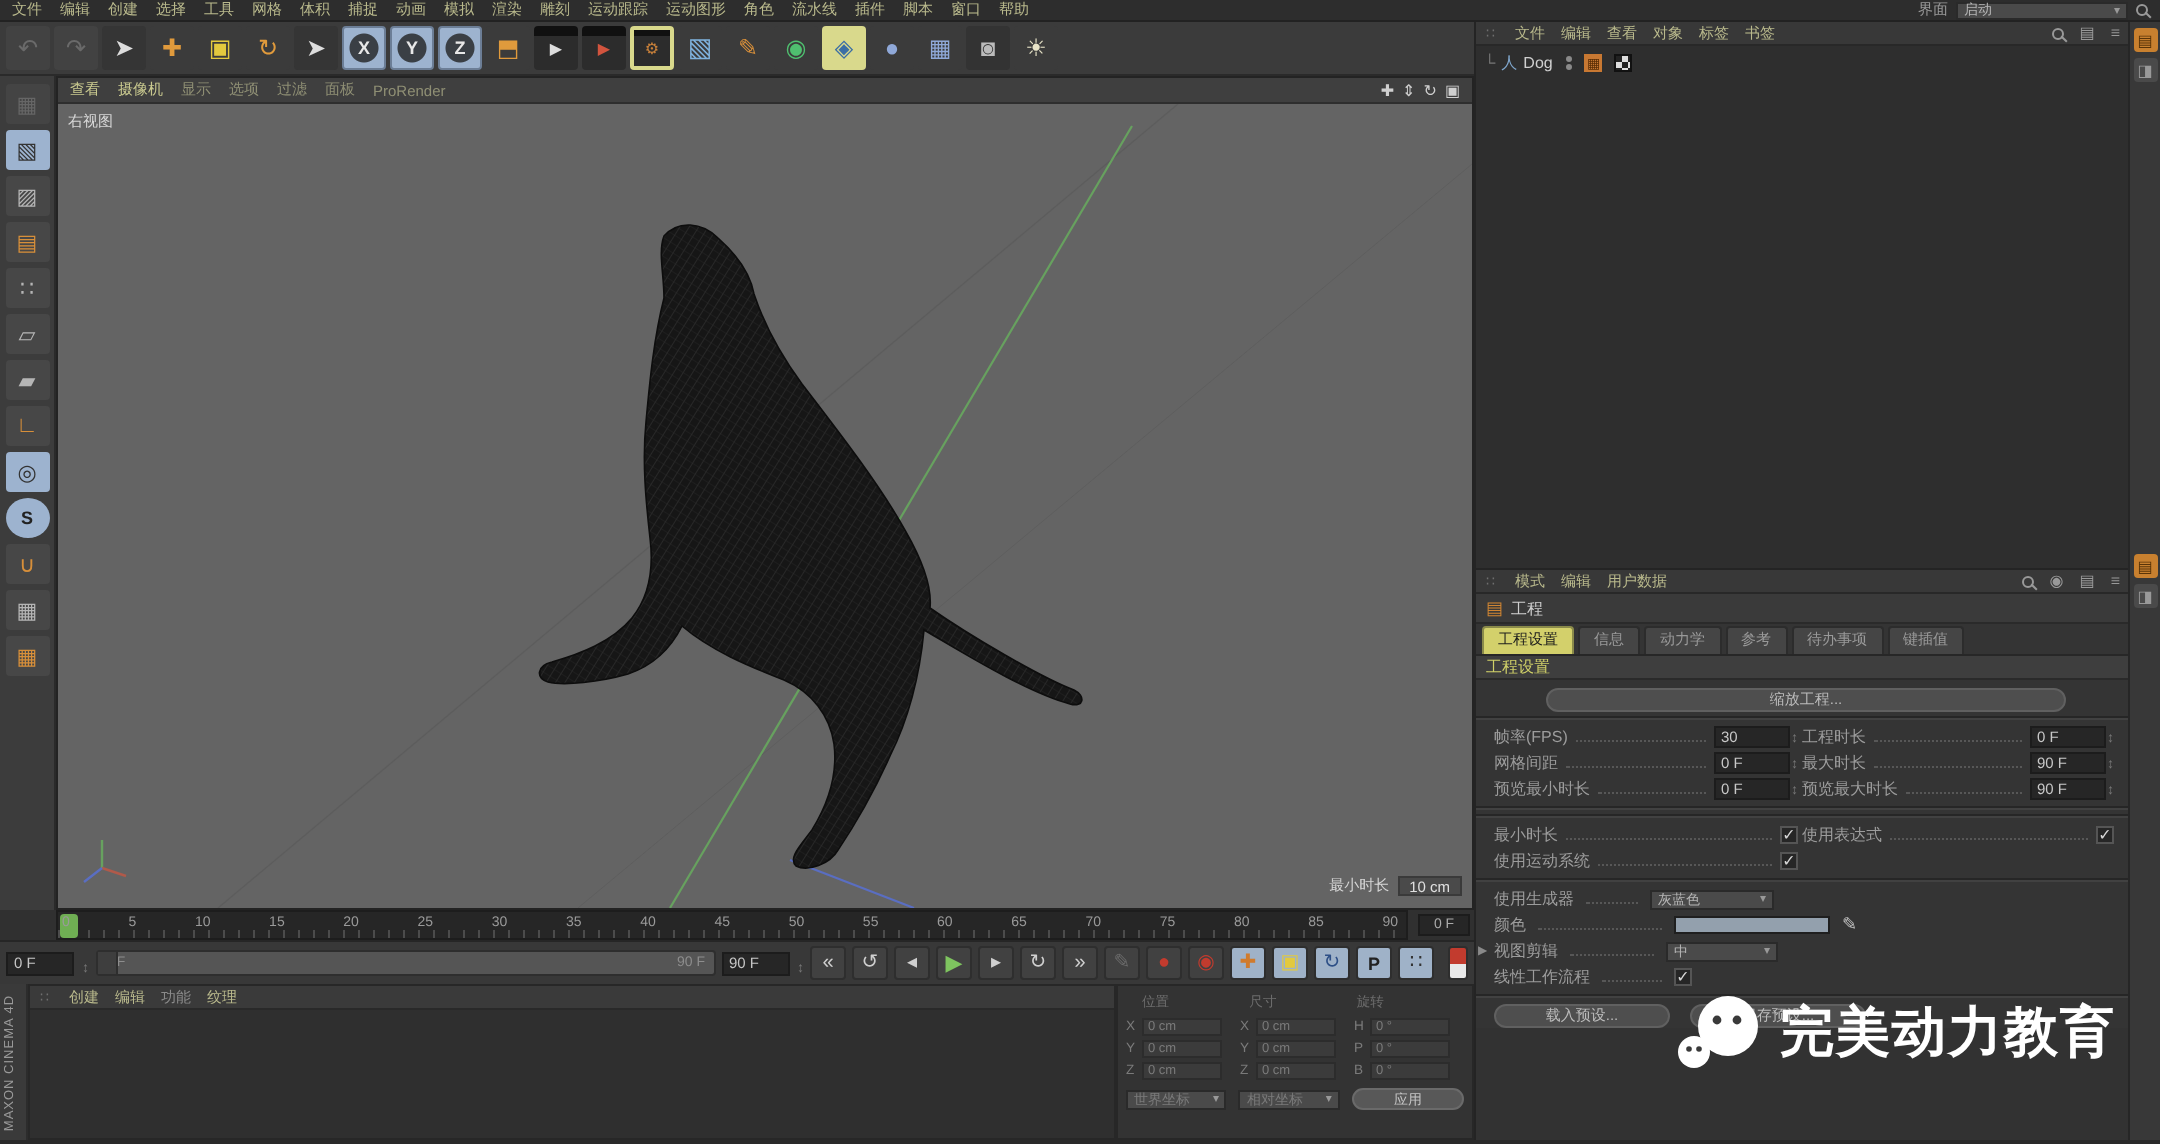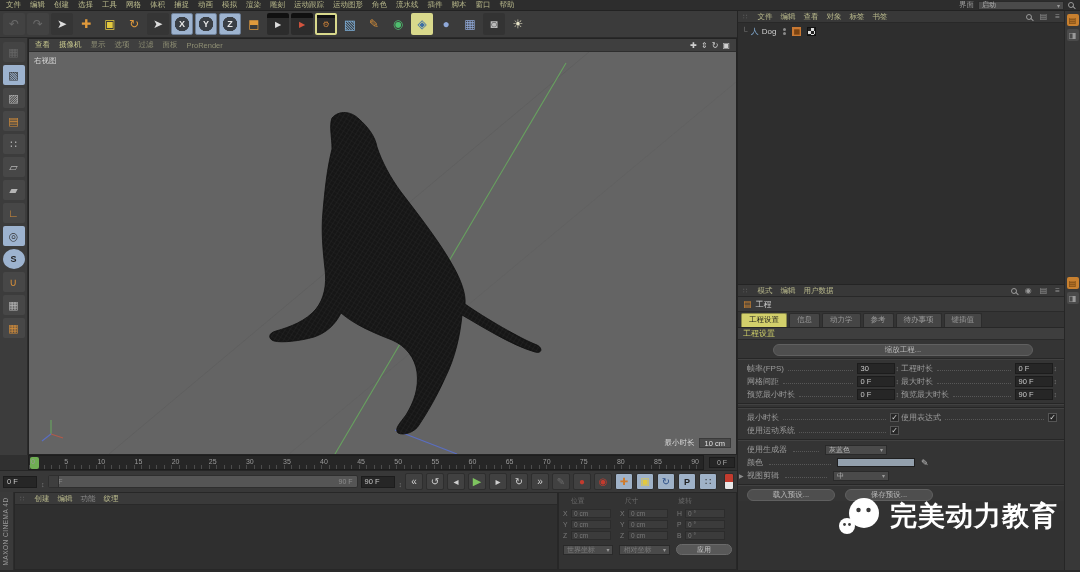"线性工作流程" div.arow { html: none -> <div> <span>线性工作流程</span> <span></span> <span></span> <span></span> </div> }
